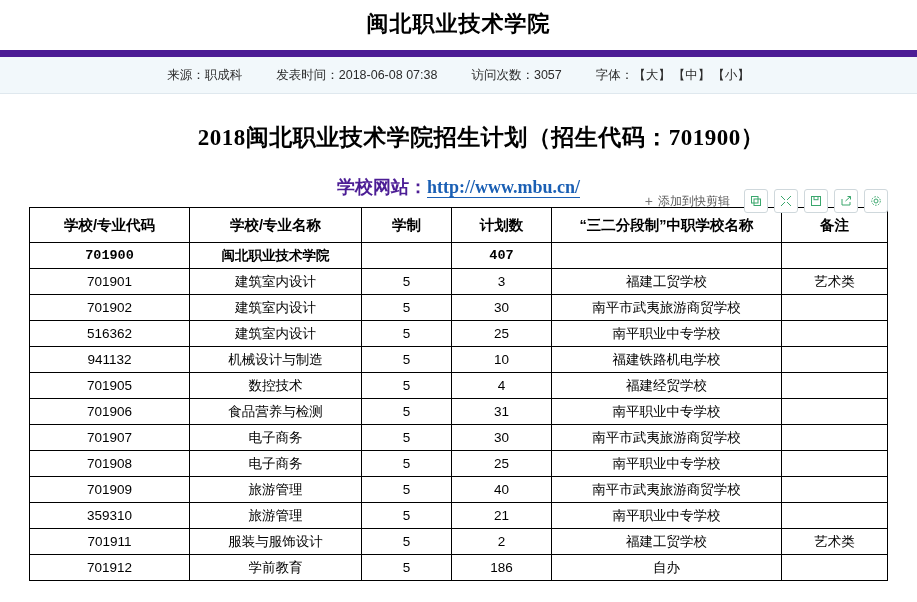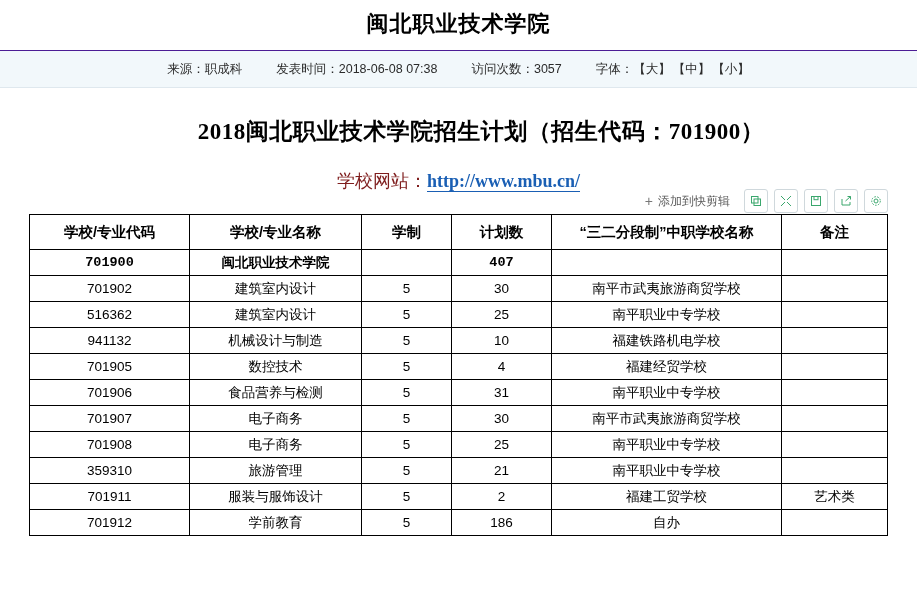"来源：职成科" .meta-bar { border-top: 1px solid #4c1d95 -> 7px solid #4c1d95 }
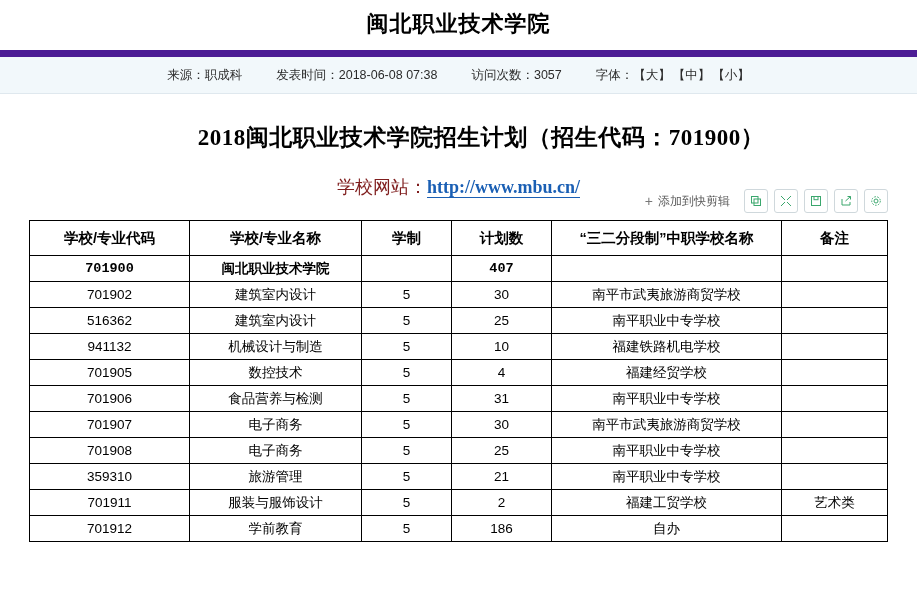"学校网站：" .site-line .label { color: #7f1d1d -> #4c1d95; font-weight: normal -> bold }
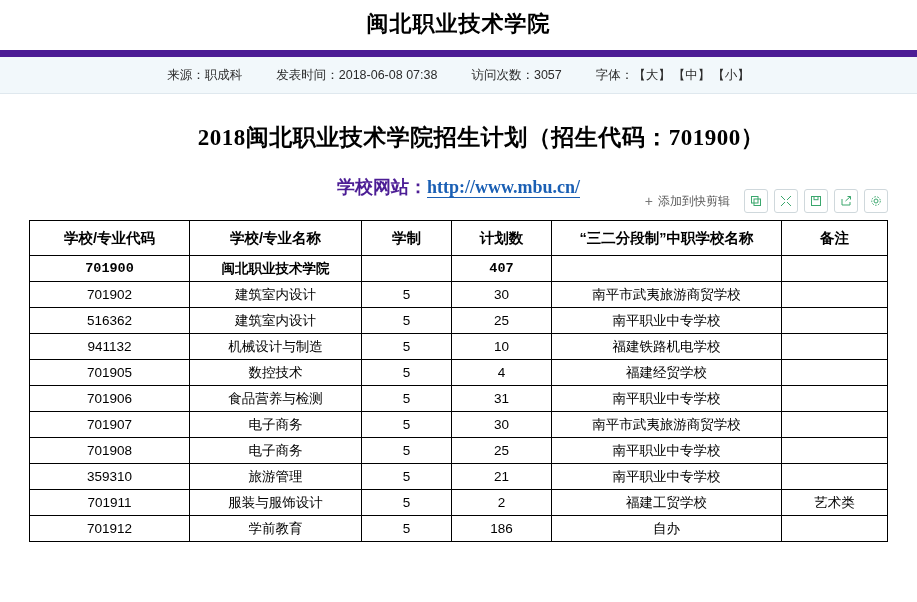"学校/专业代码" table.plan { margin: 21px auto 0 auto -> 8px auto 0 auto }
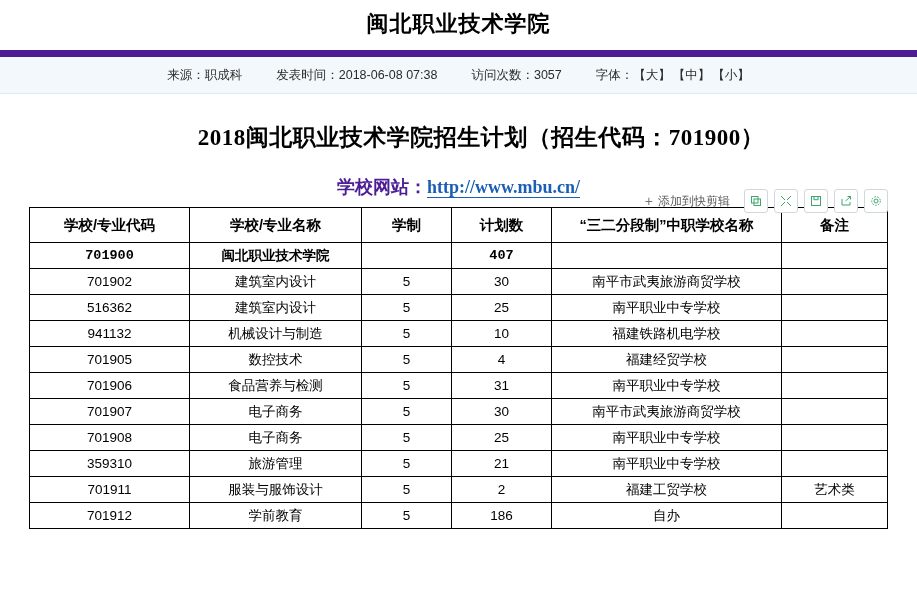"701901" tr { html: none -> <tr> <td>701901</td> <td>建筑室内设计</td> <td>5</td> <td>3</td> <td>福建工贸学校</td> <td>艺术类</td> </tr> }
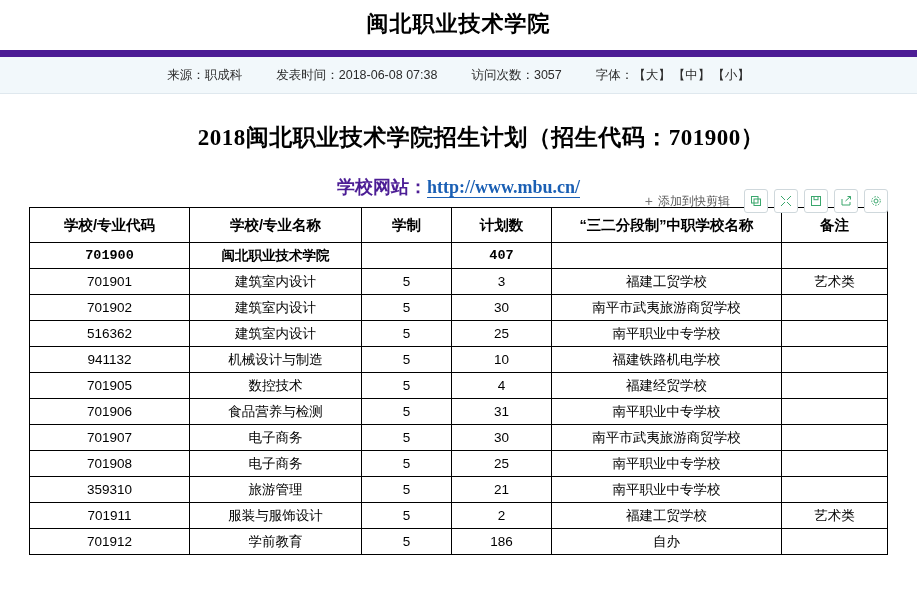"701909" tr { html: none -> <tr> <td>701909</td> <td>旅游管理</td> <td>5</td> <td>40</td> <td>南平市武夷旅游商贸学校</td> <td></td> </tr> }
